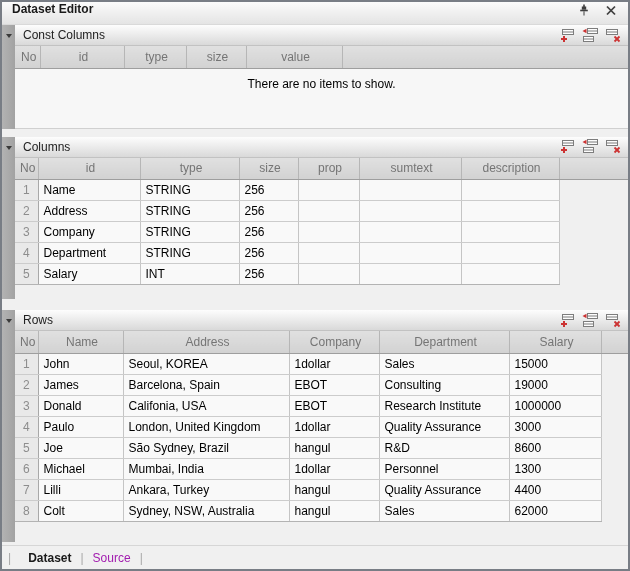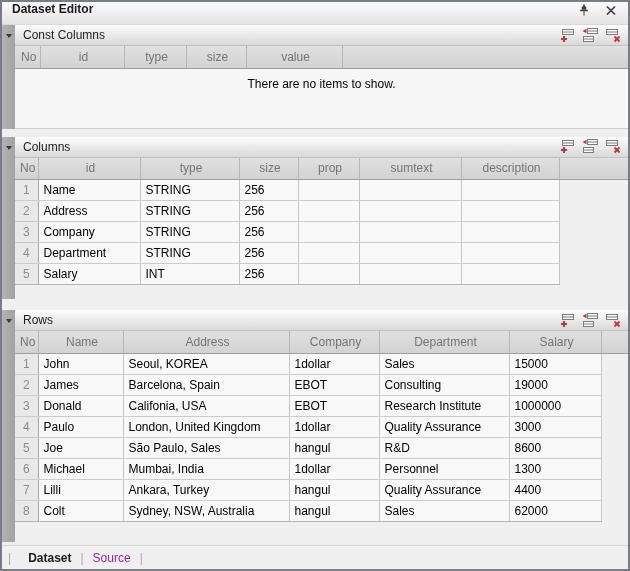"São Paulo, Sales" td { text: Paulo, Sales -> Sydney, Brazil }
